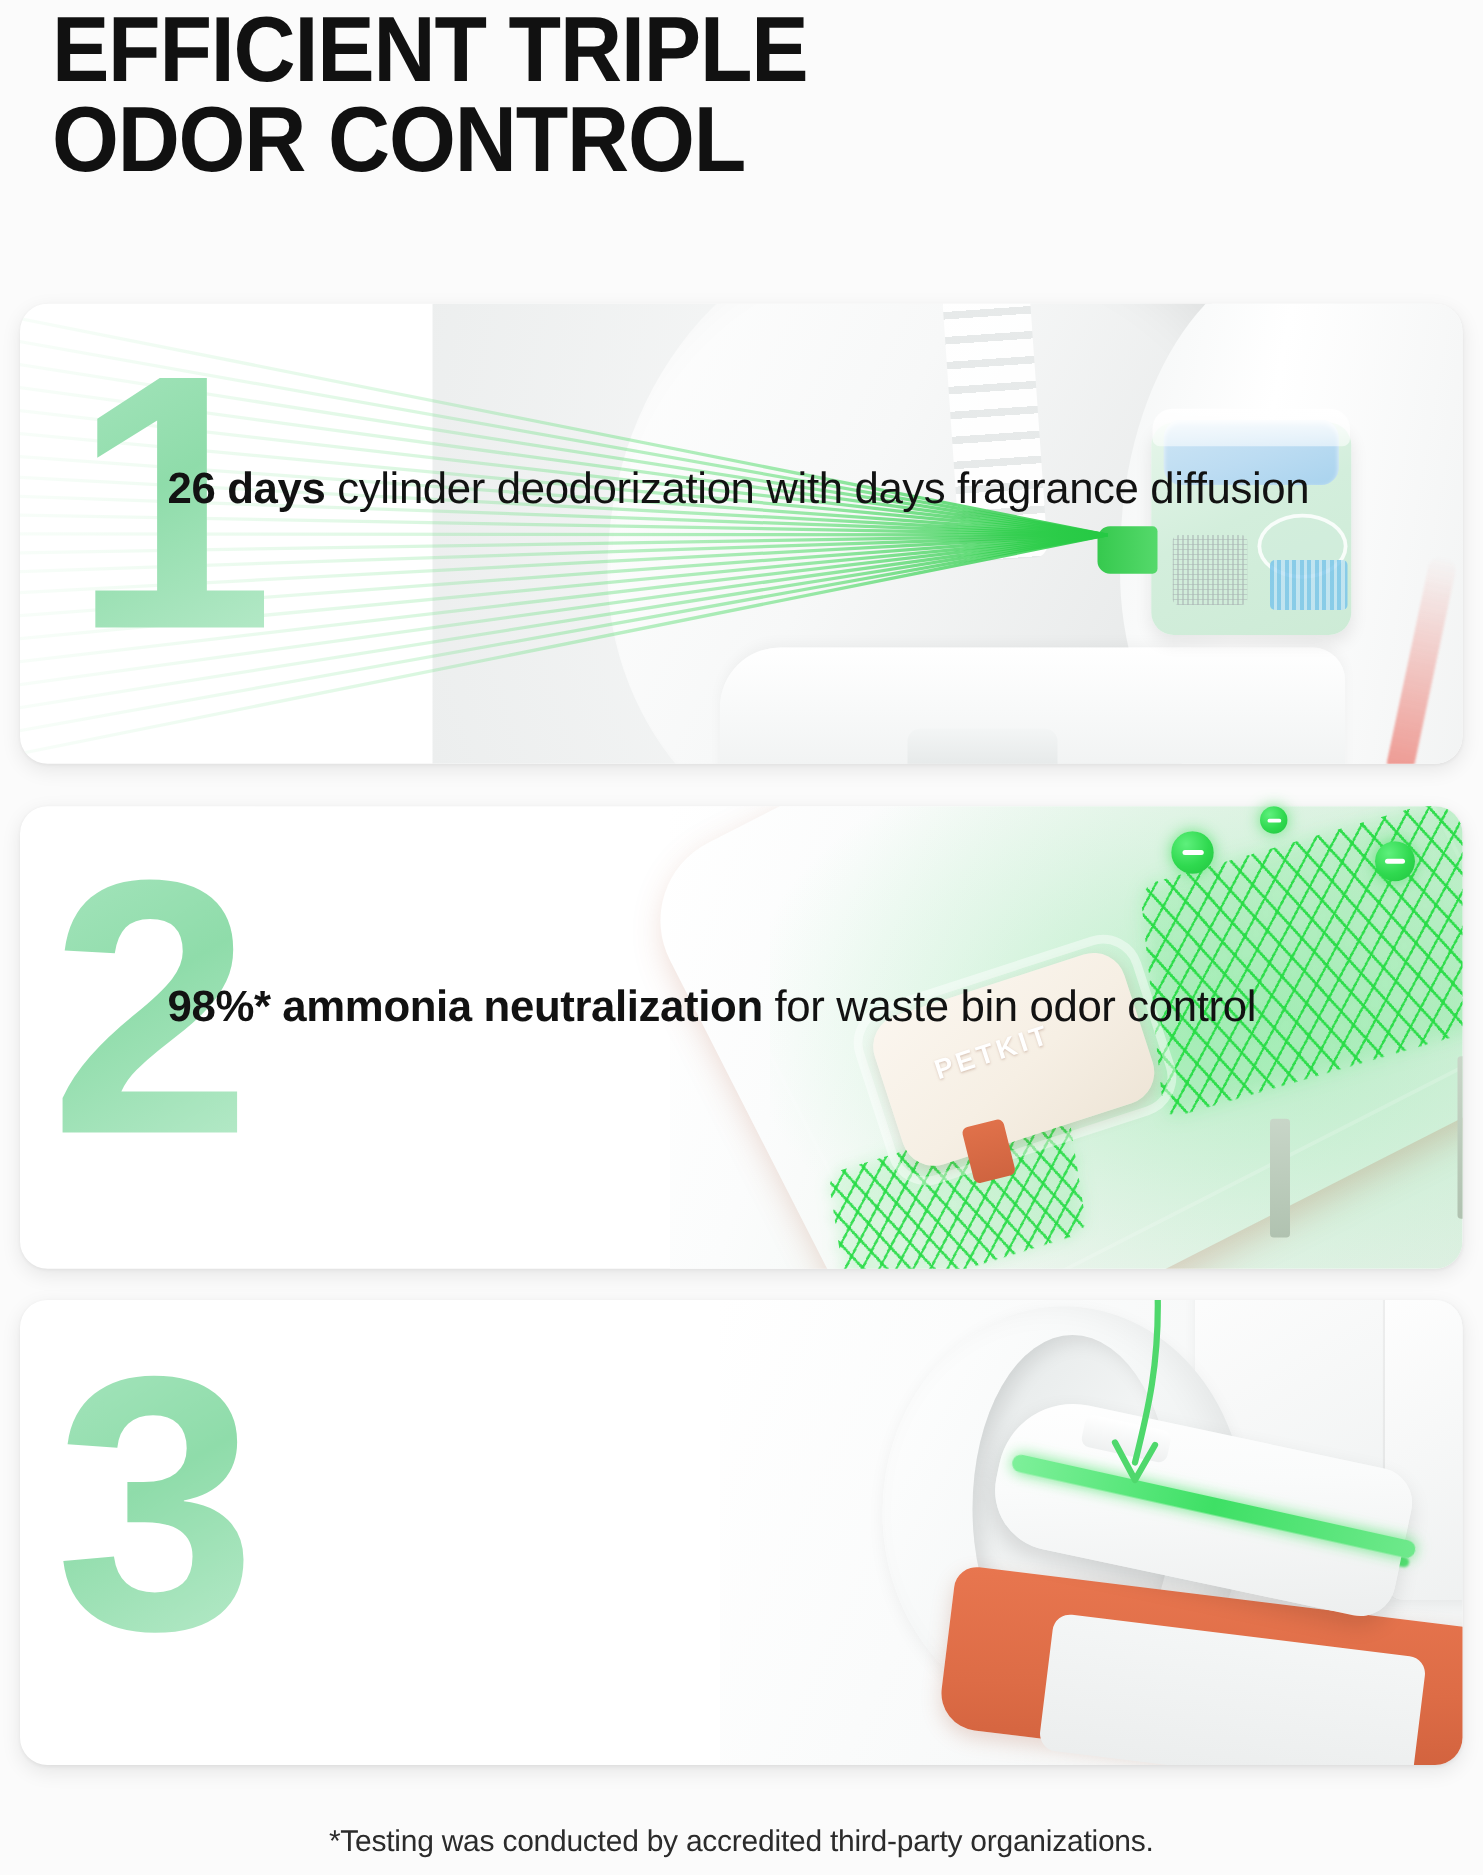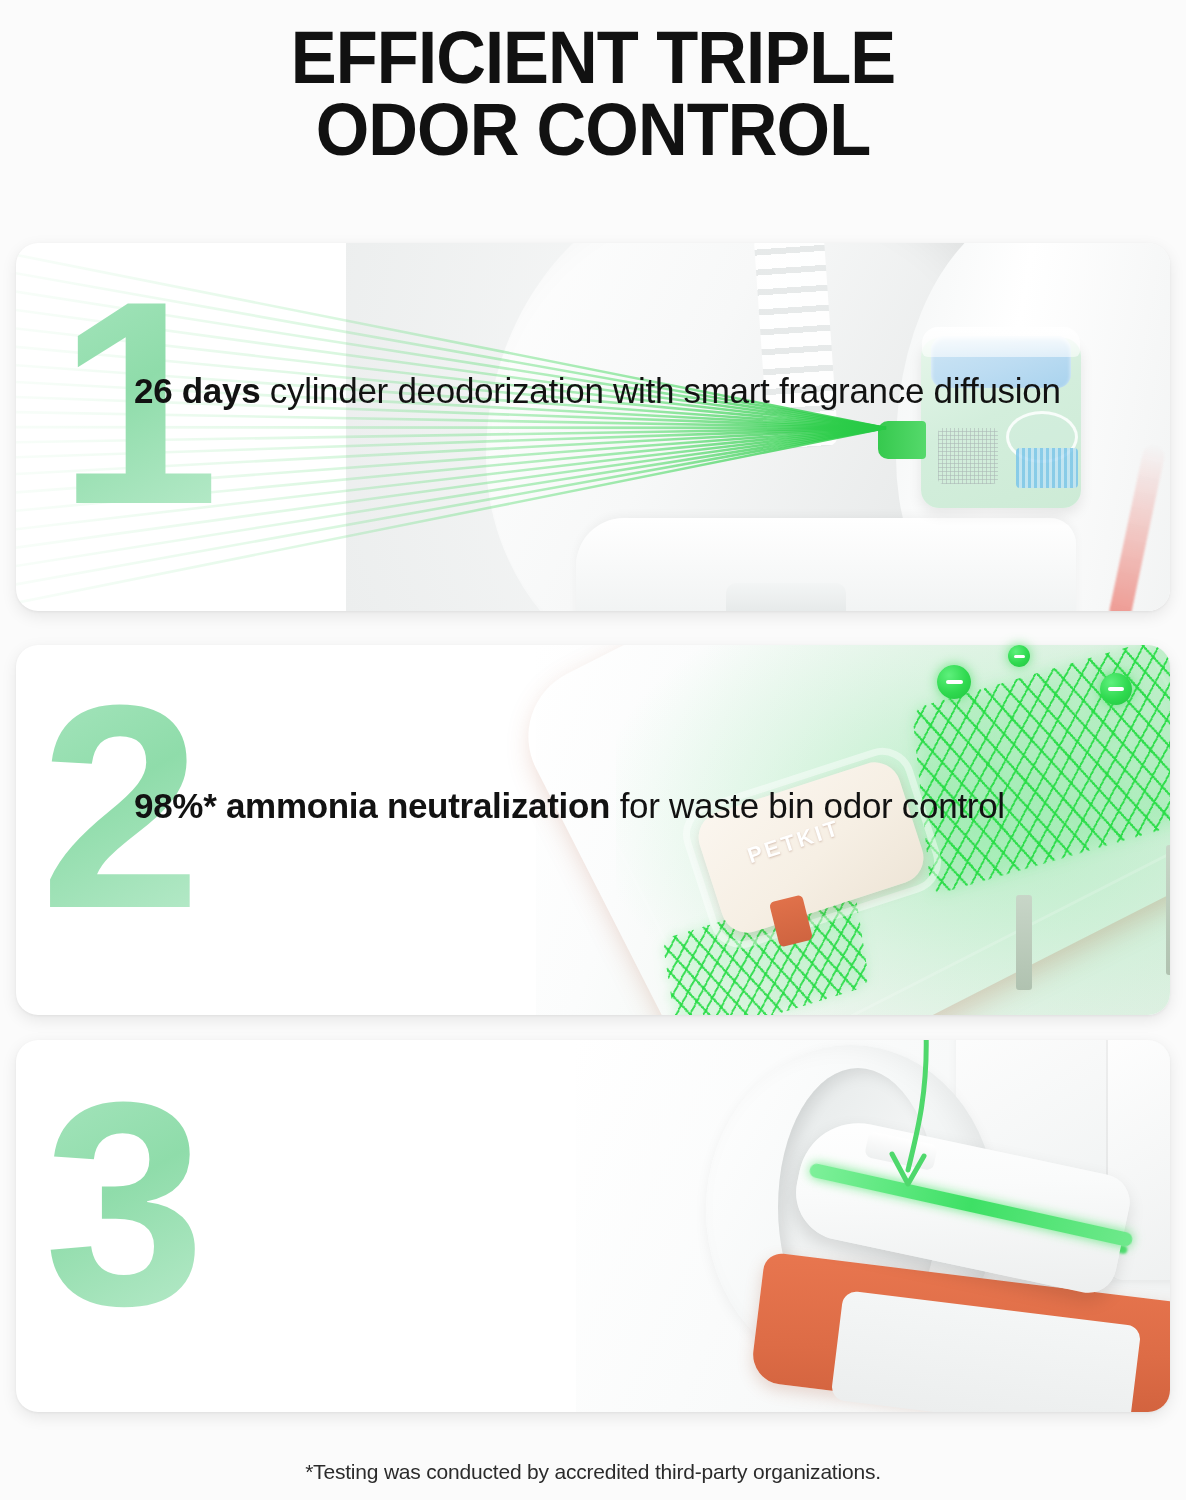"EFFICIENT TRIPLE" .title-block { padding-top: 22px -> 4px; text-align: center -> left }
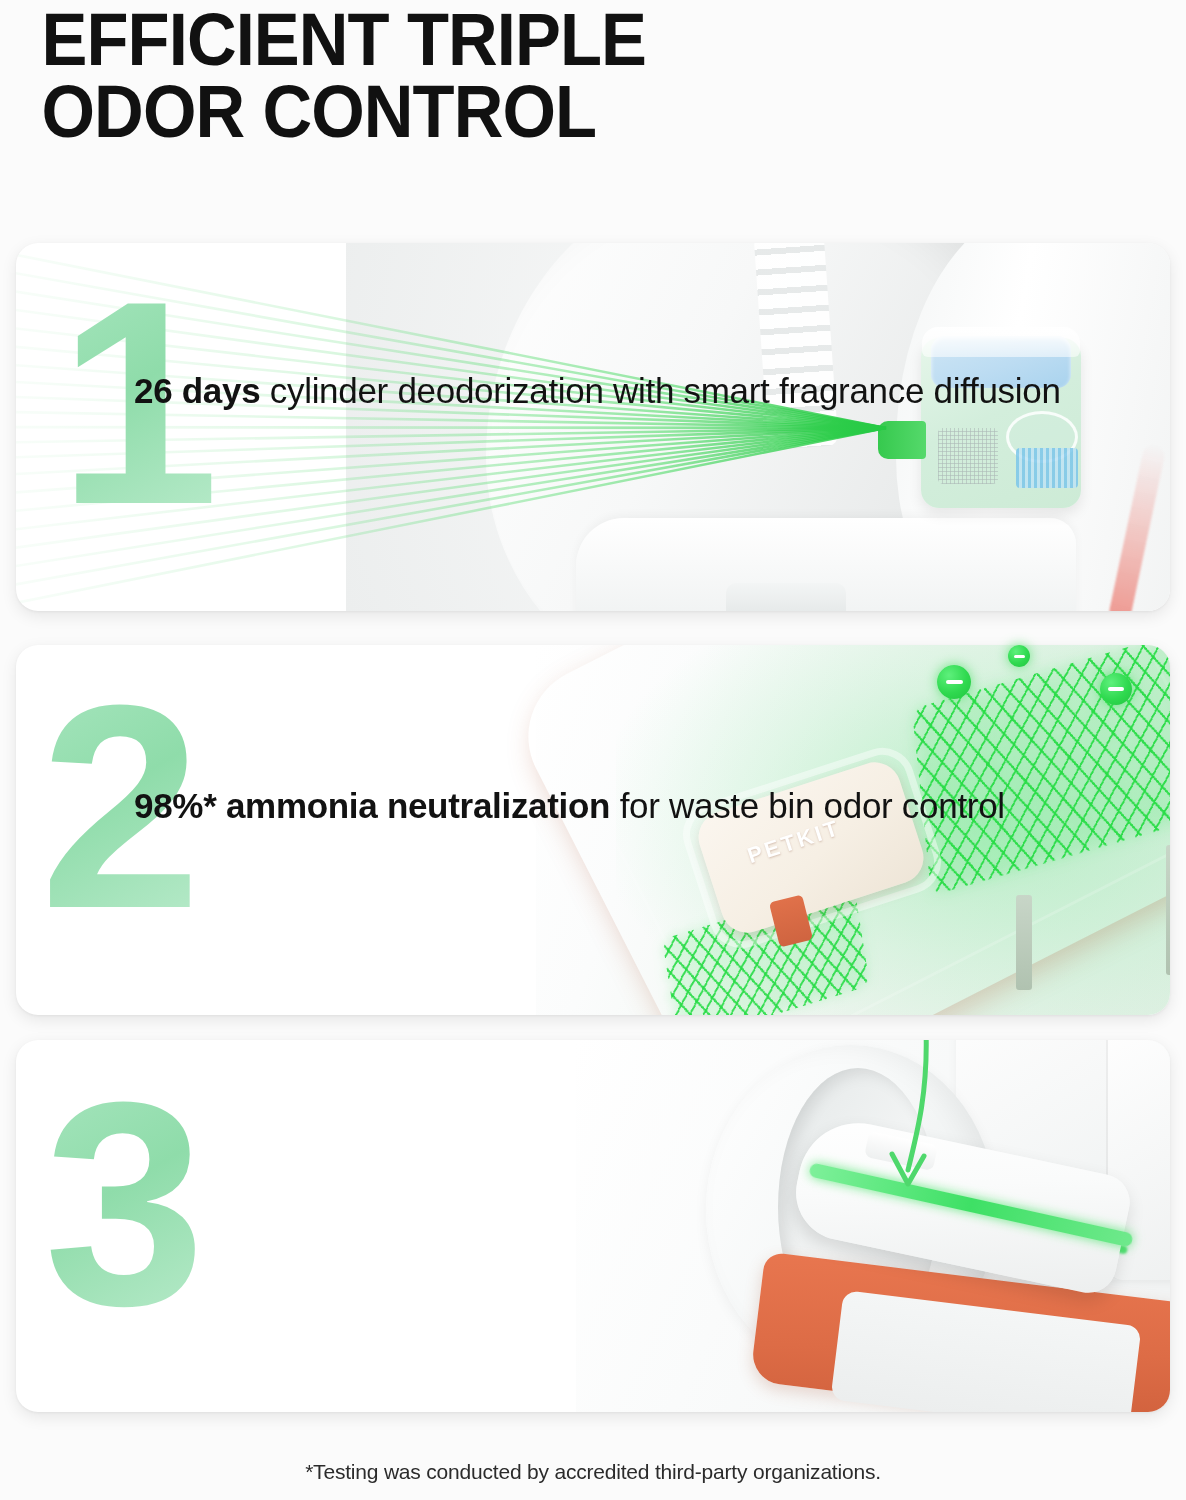"cylinder deodorization with smart" span.reg { text: smart -> days }
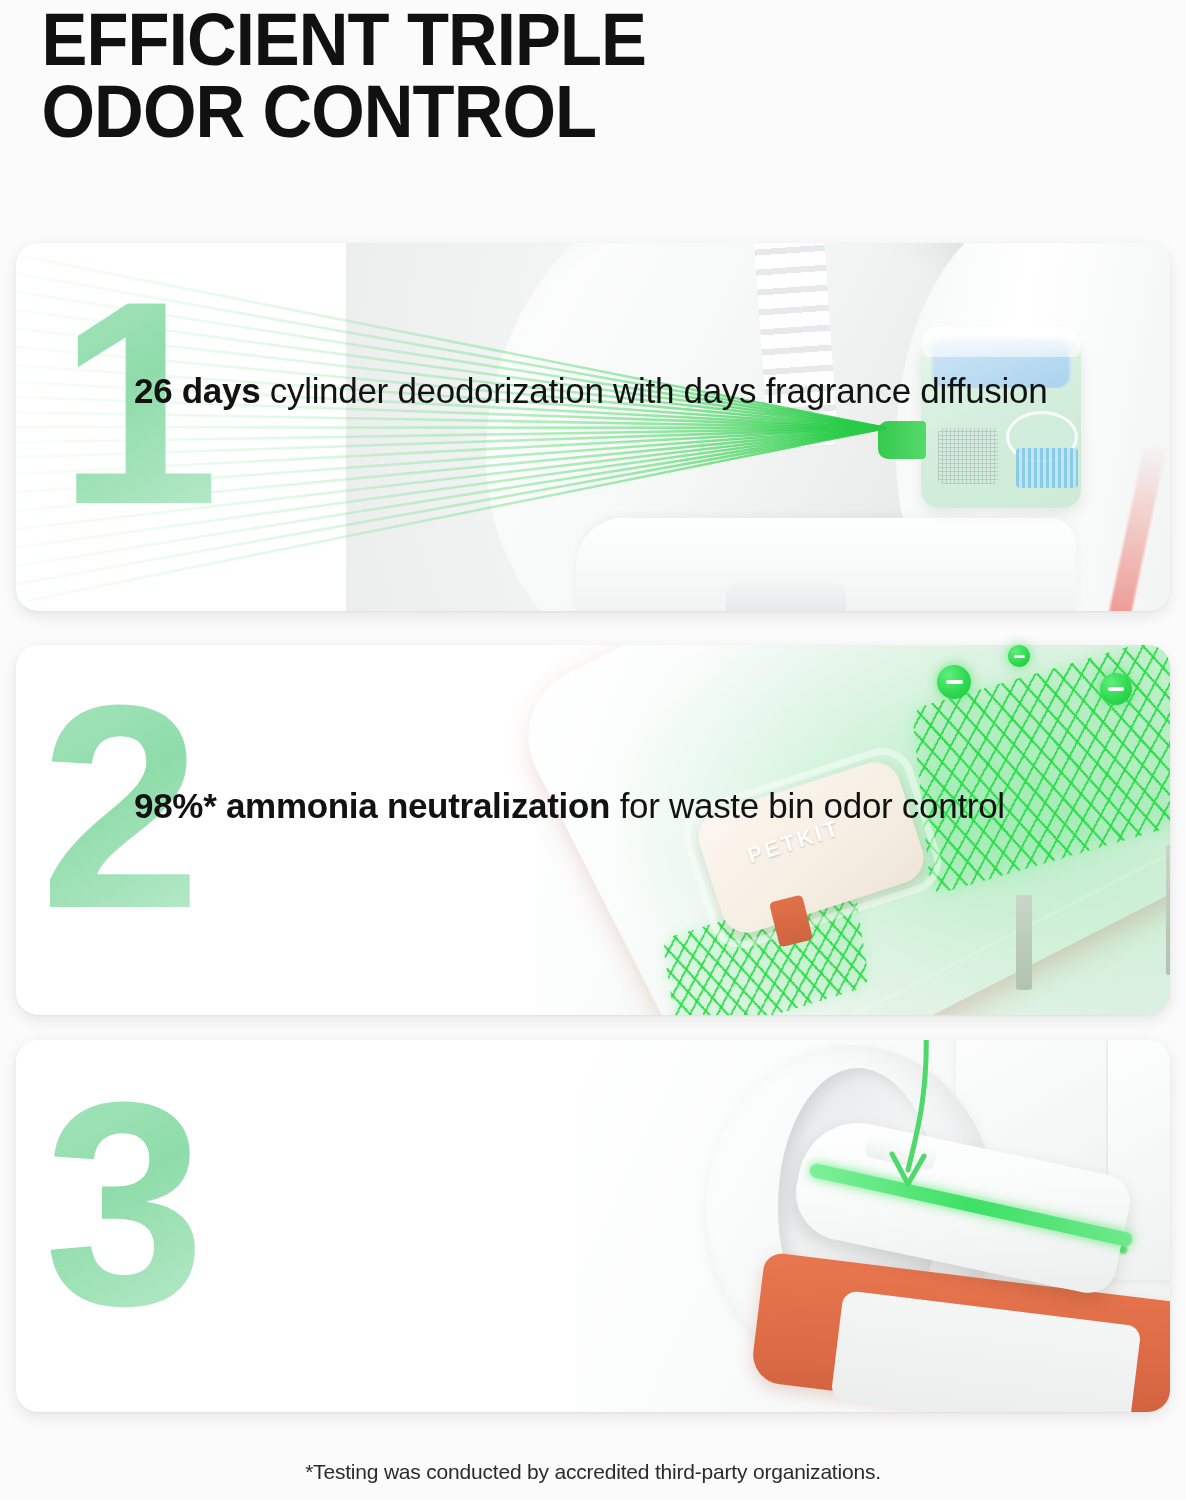"*Testing was conducted by accredited" .footnote { font-size: 21px -> 24px }
